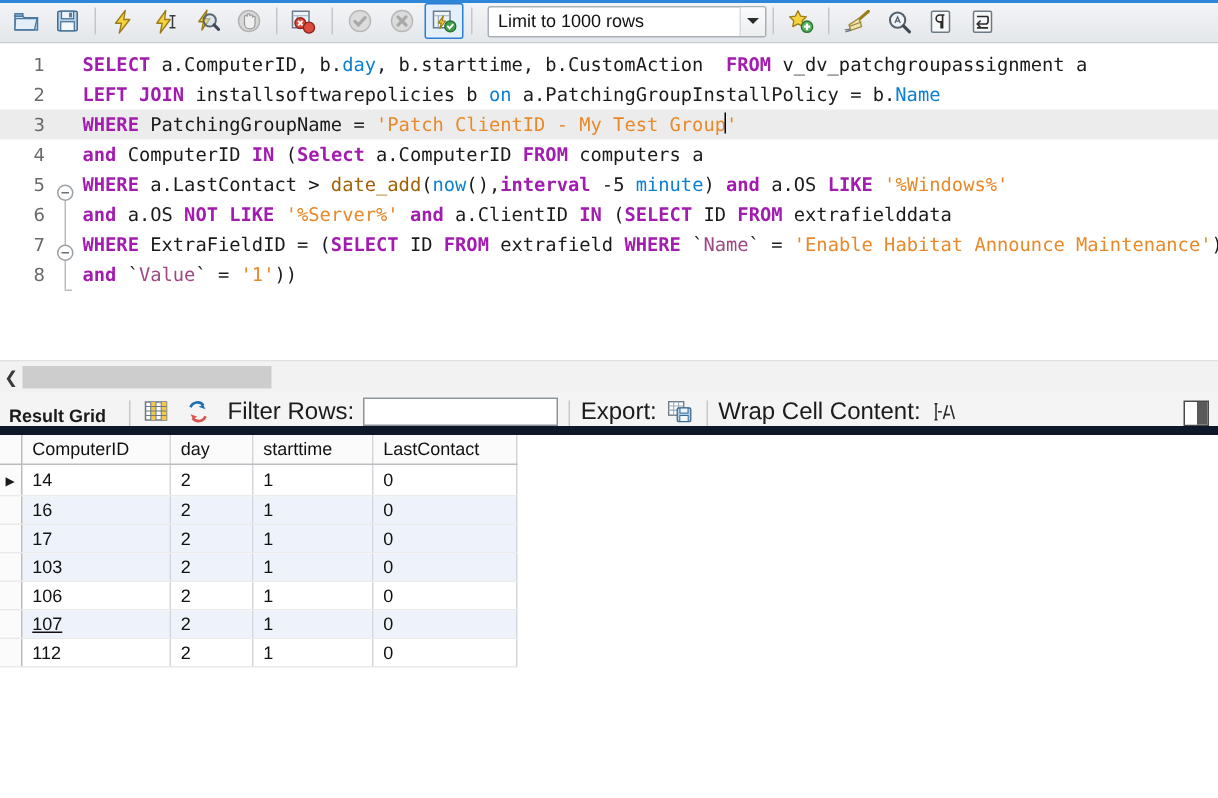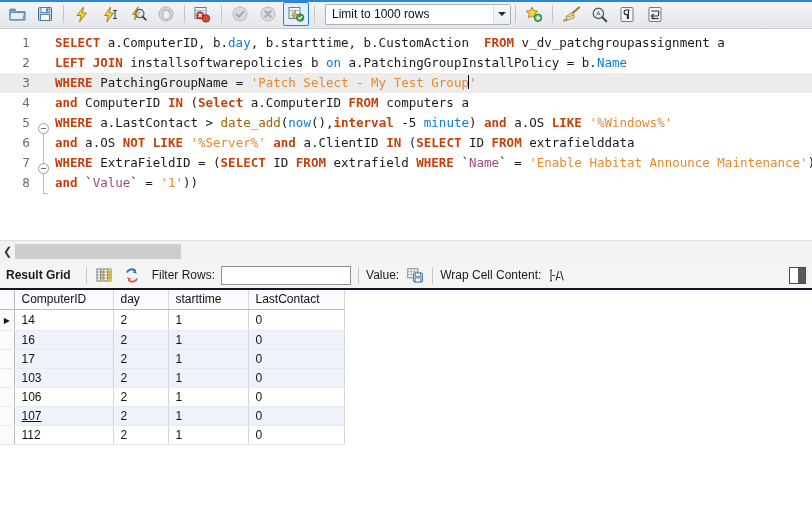"SELECT" .kw { color: #c2410c -> #a21caf }
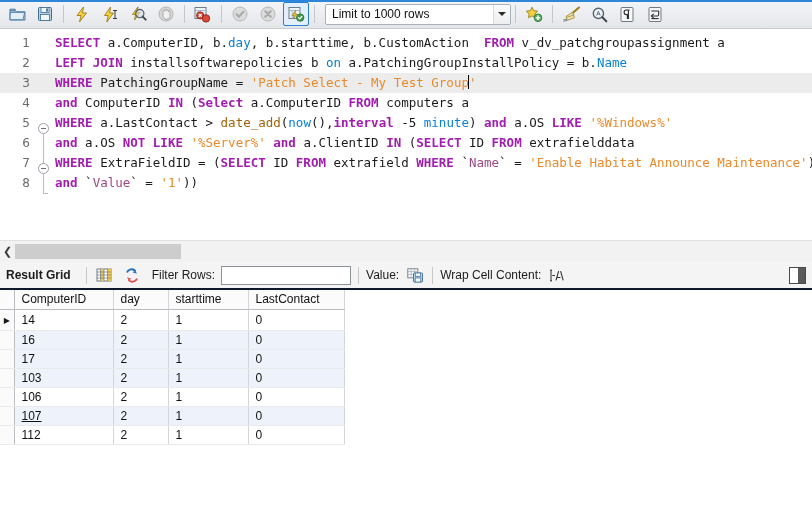"'Patch Select - My Test" span.str { text: Select -> ClientID }
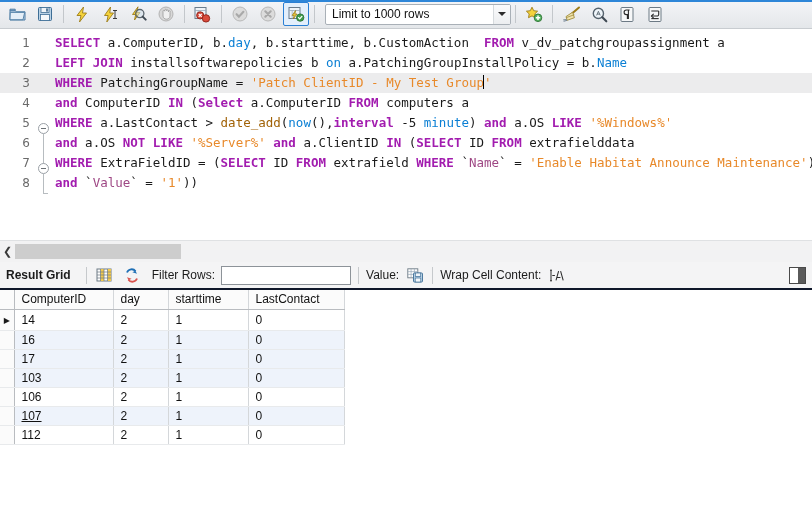"Result Grid" .rg-bar { align-items: center -> flex-end; border-bottom: 2px solid #0f172a -> 6px solid #0f172a }
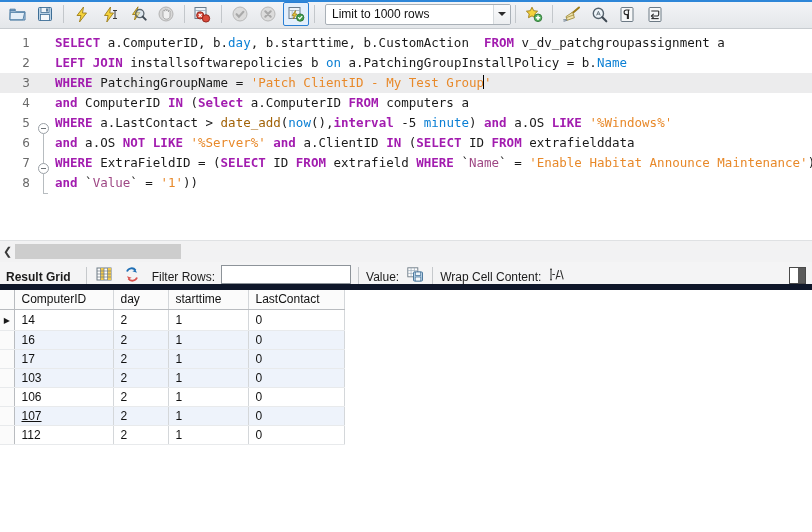"Filter Rows:" .rg-label { font-size: 12px -> 16px }
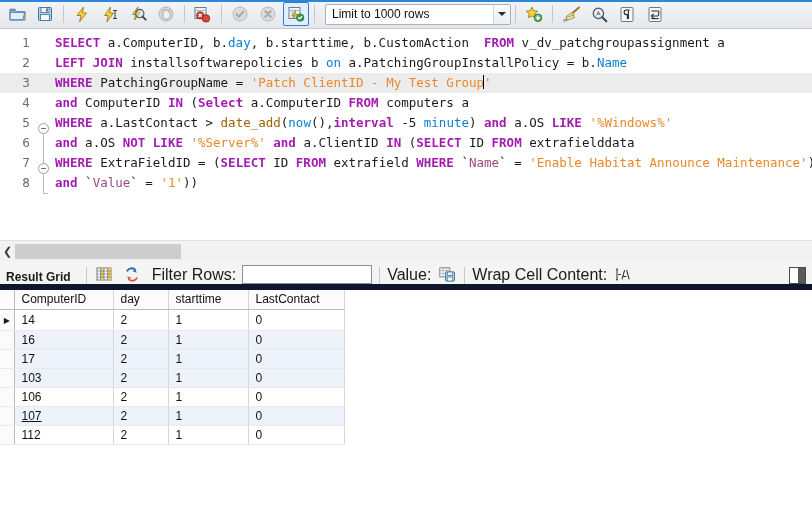"Value:" span.rg-label { text: Value -> Export }
